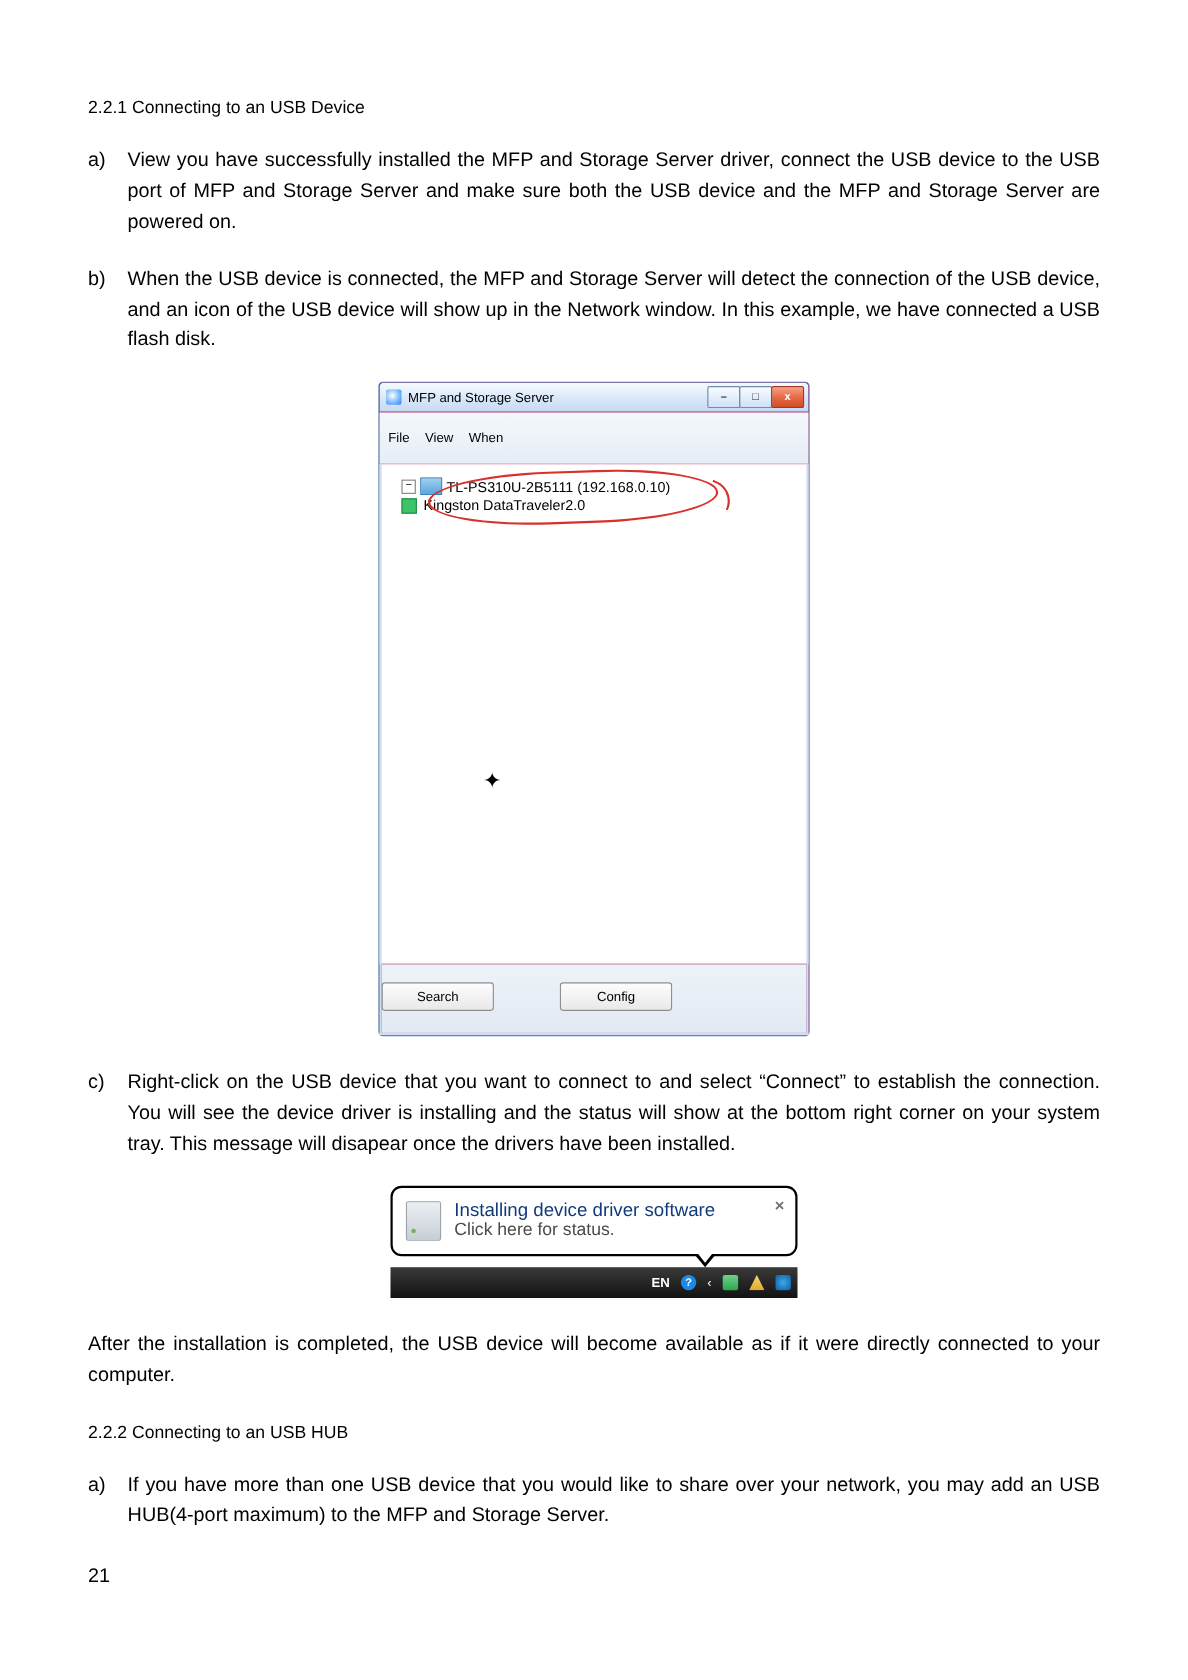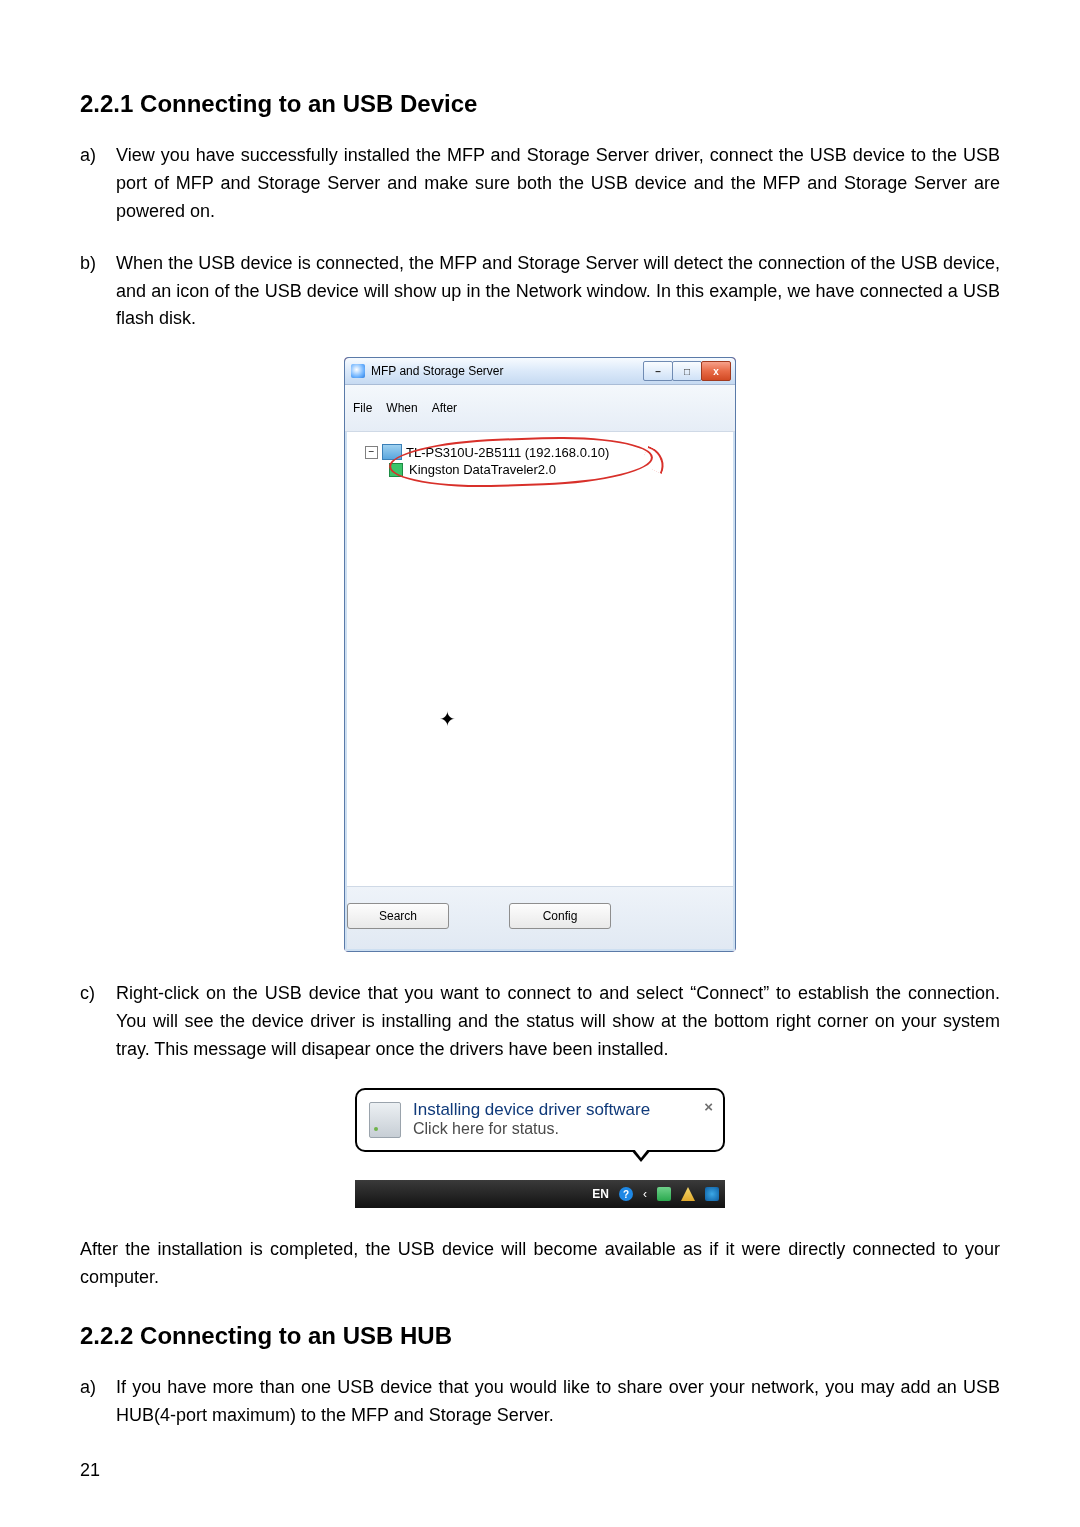"2.2.1 Connecting to an USB" h3 { font-size: 24px -> 16px; font-weight: bold -> normal }
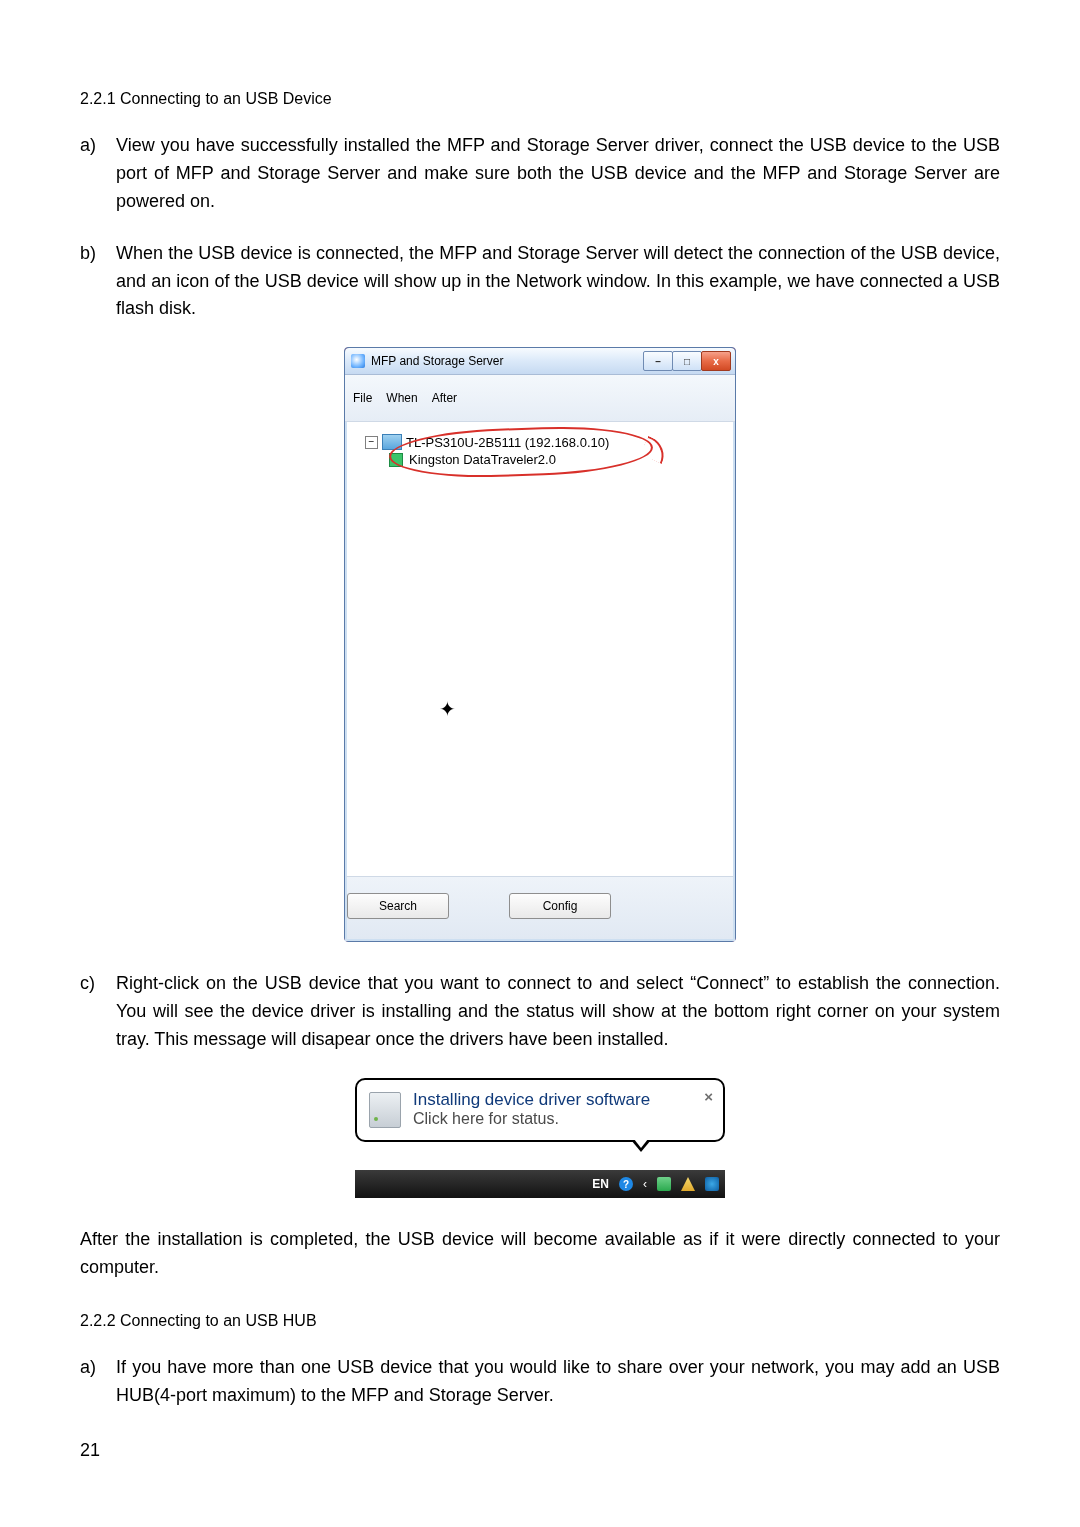"When" span { text: When -> View }
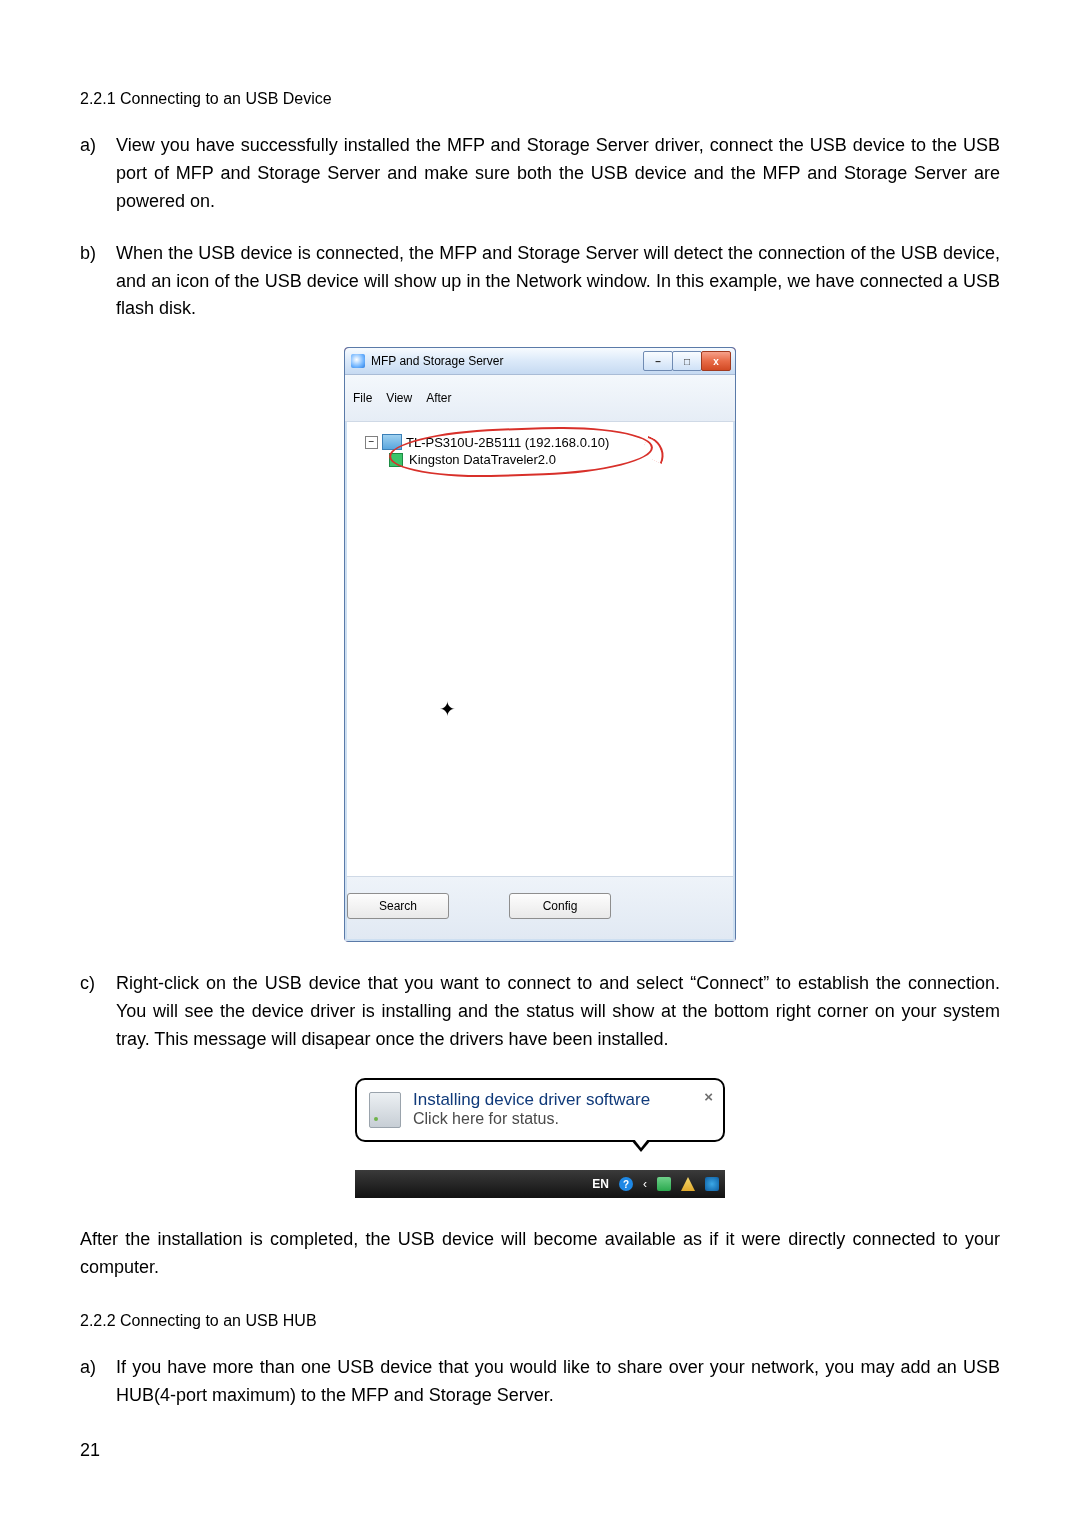"After" span { text: After -> When }
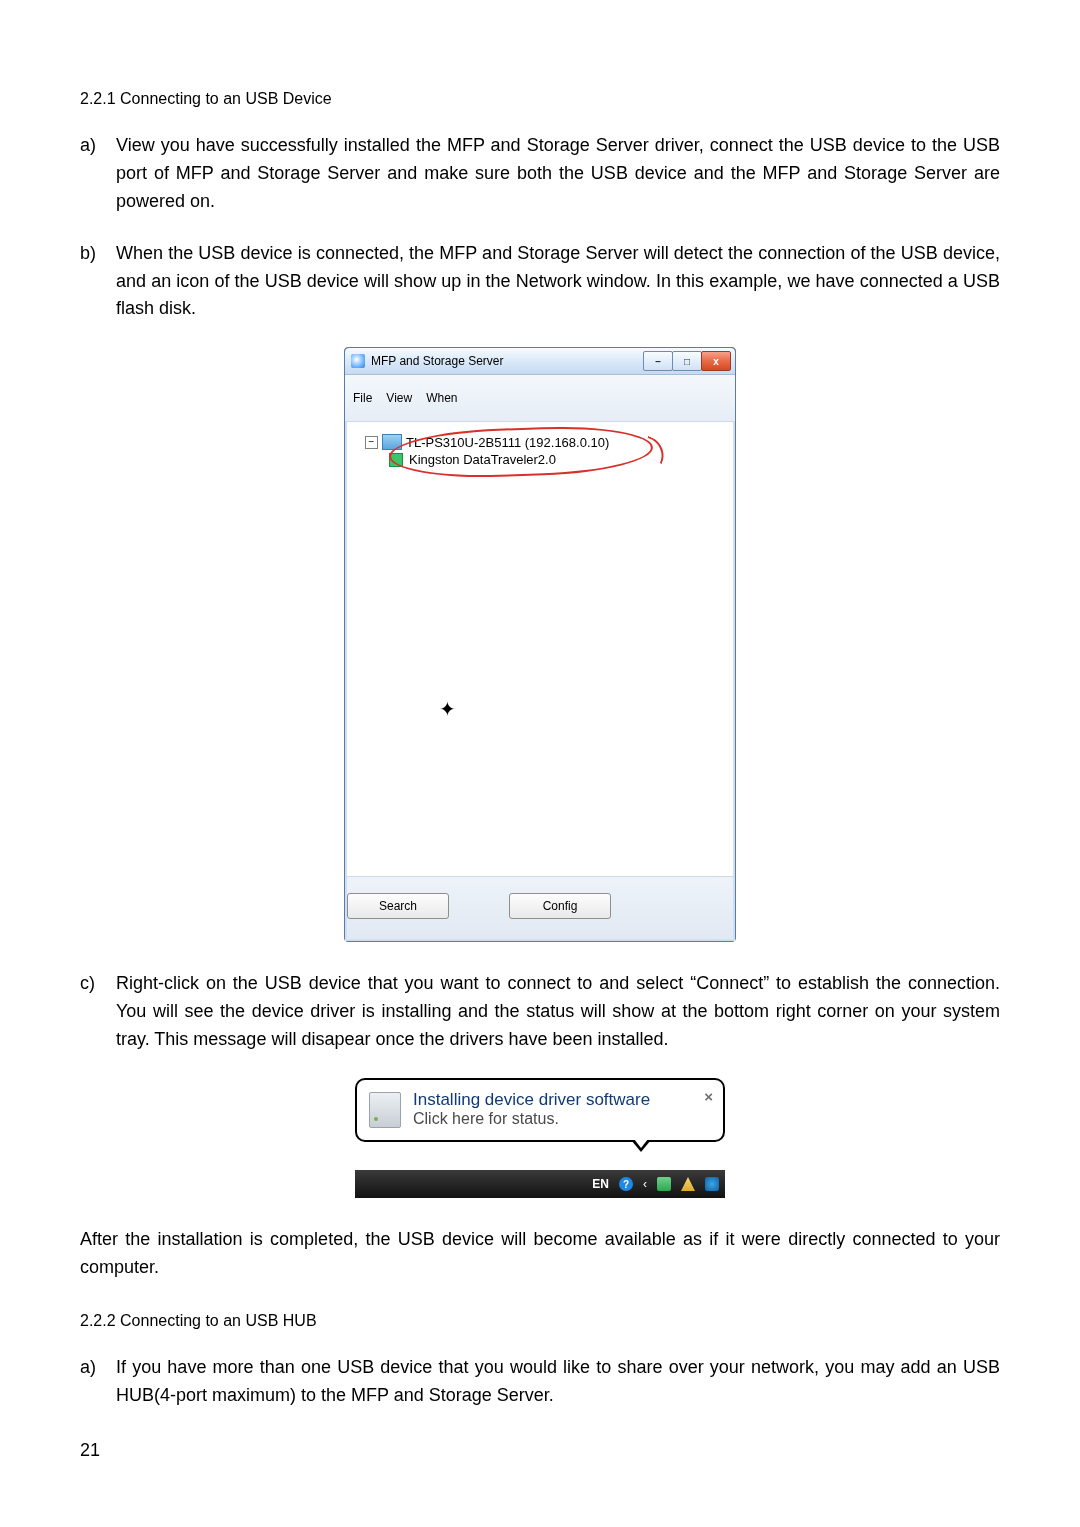"Kingston DataTraveler2.0" .tree-child { margin-left: 24px -> none }
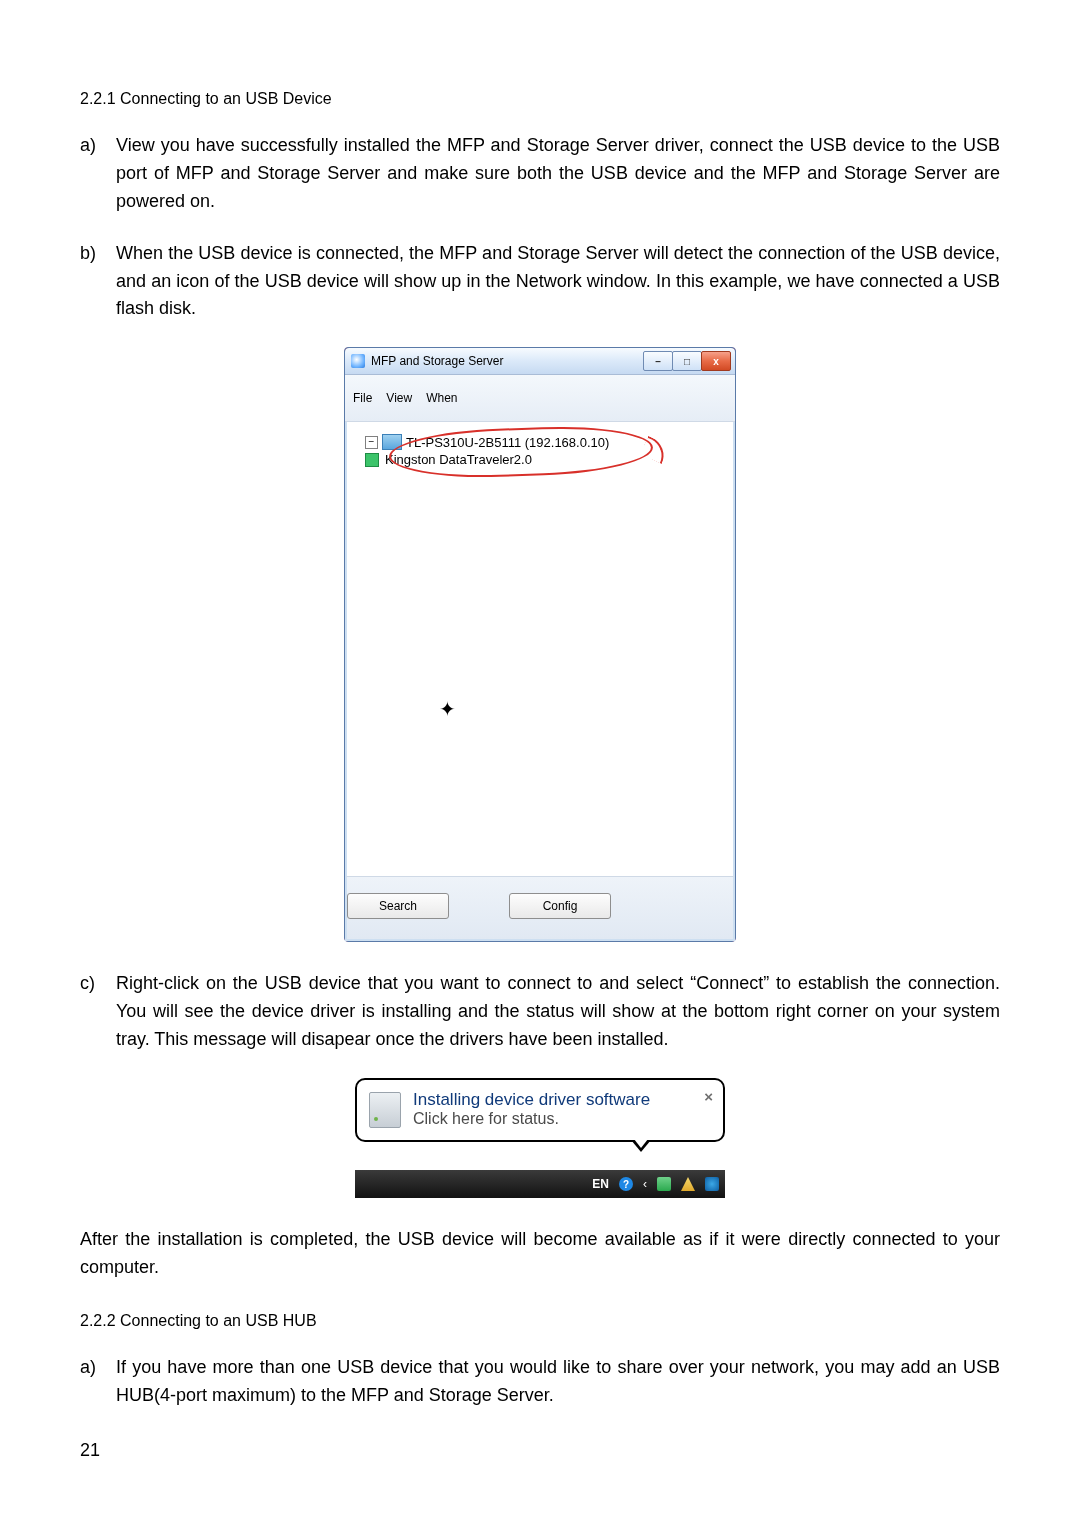"EN" .tray { margin-top: 28px -> 10px }
